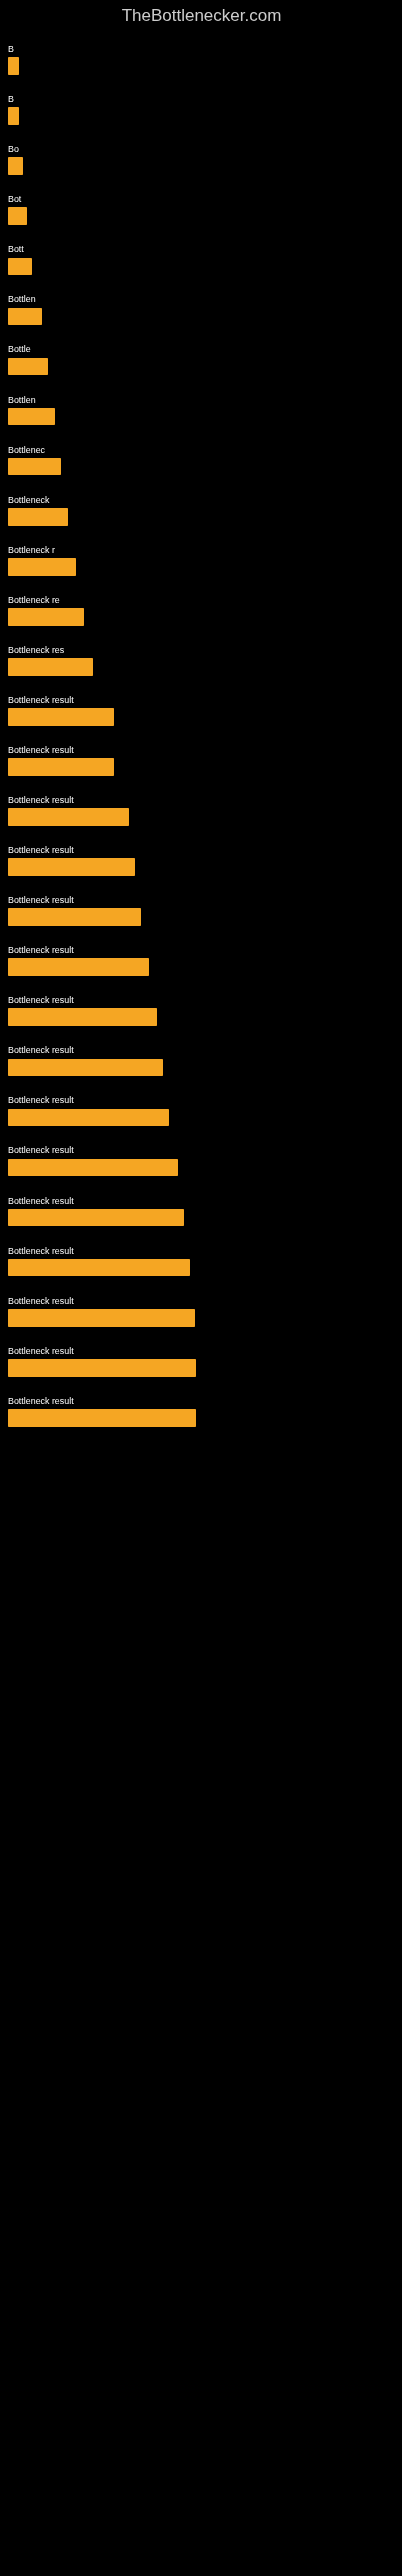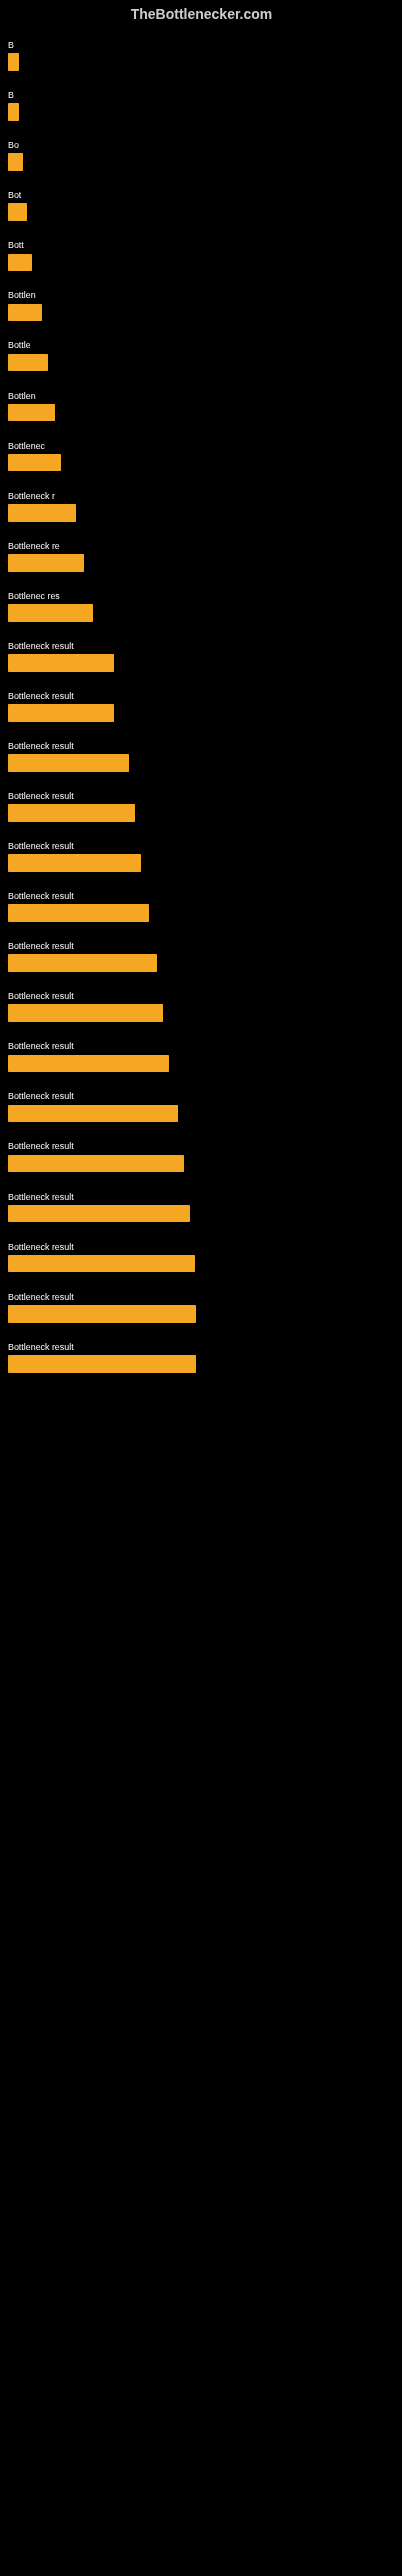"TheBottlenecker.com" .page-title { font-size: 14px -> 17px; font-weight: bold -> normal }
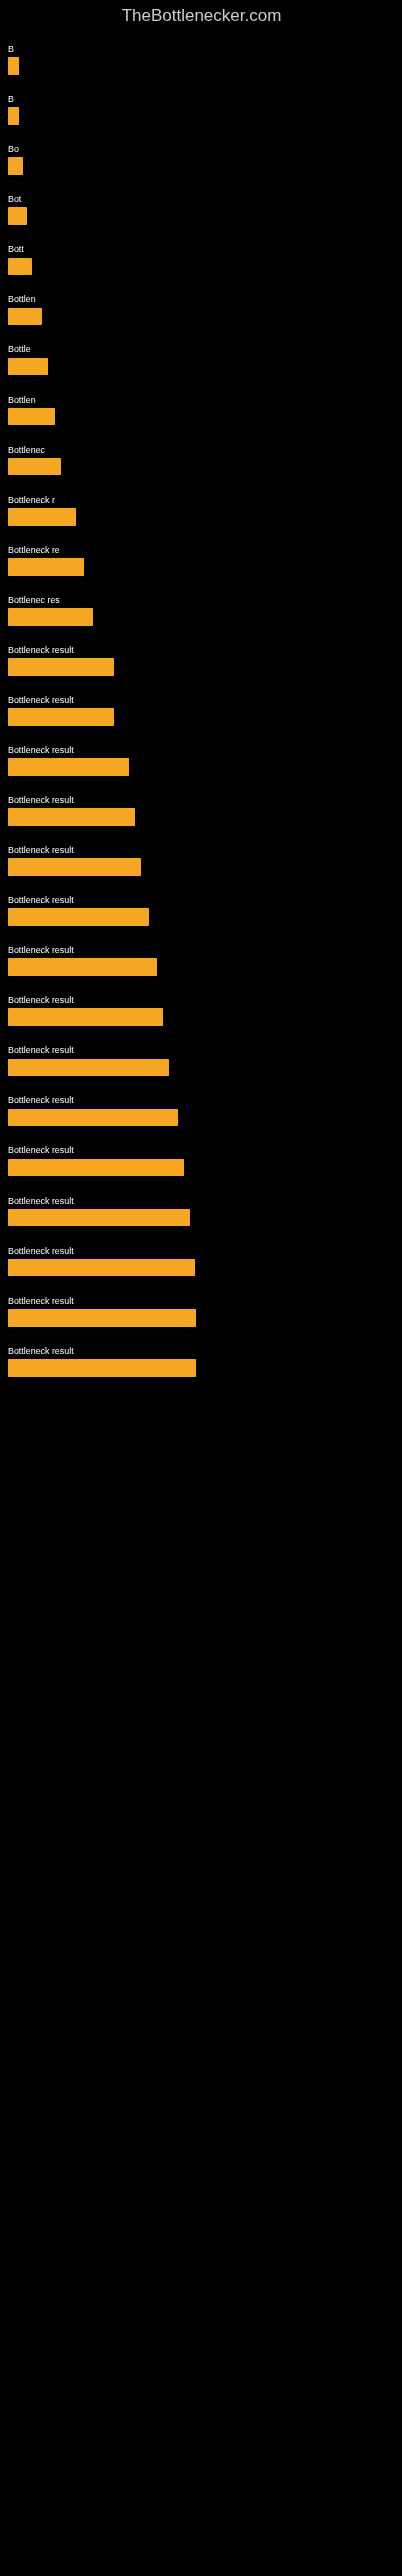"Bottleneck" div.bar-row { html: none -> <div> <div>Bottleneck</div> <div> <div></div> </div> </div> }
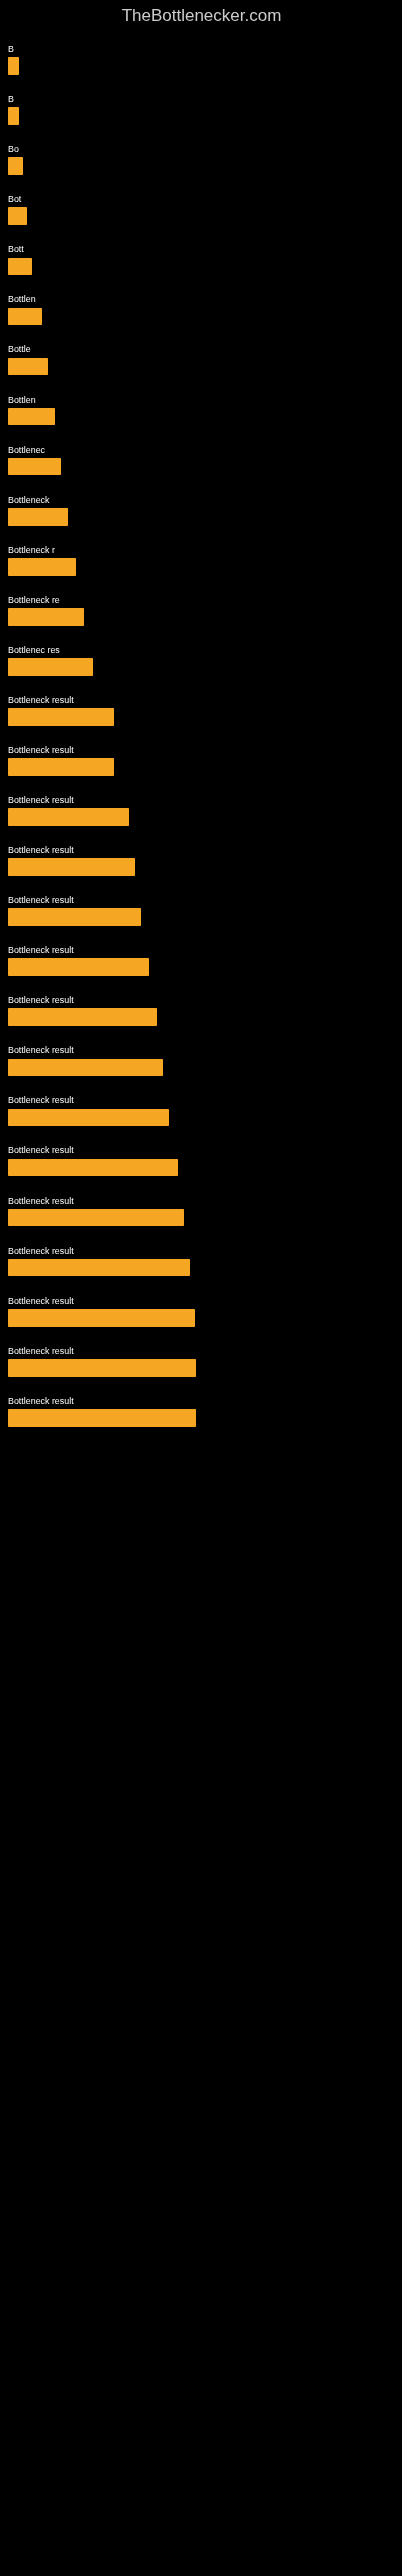"Bottlenec res" div.bar-label { text: Bottlenec -> Bottleneck }
